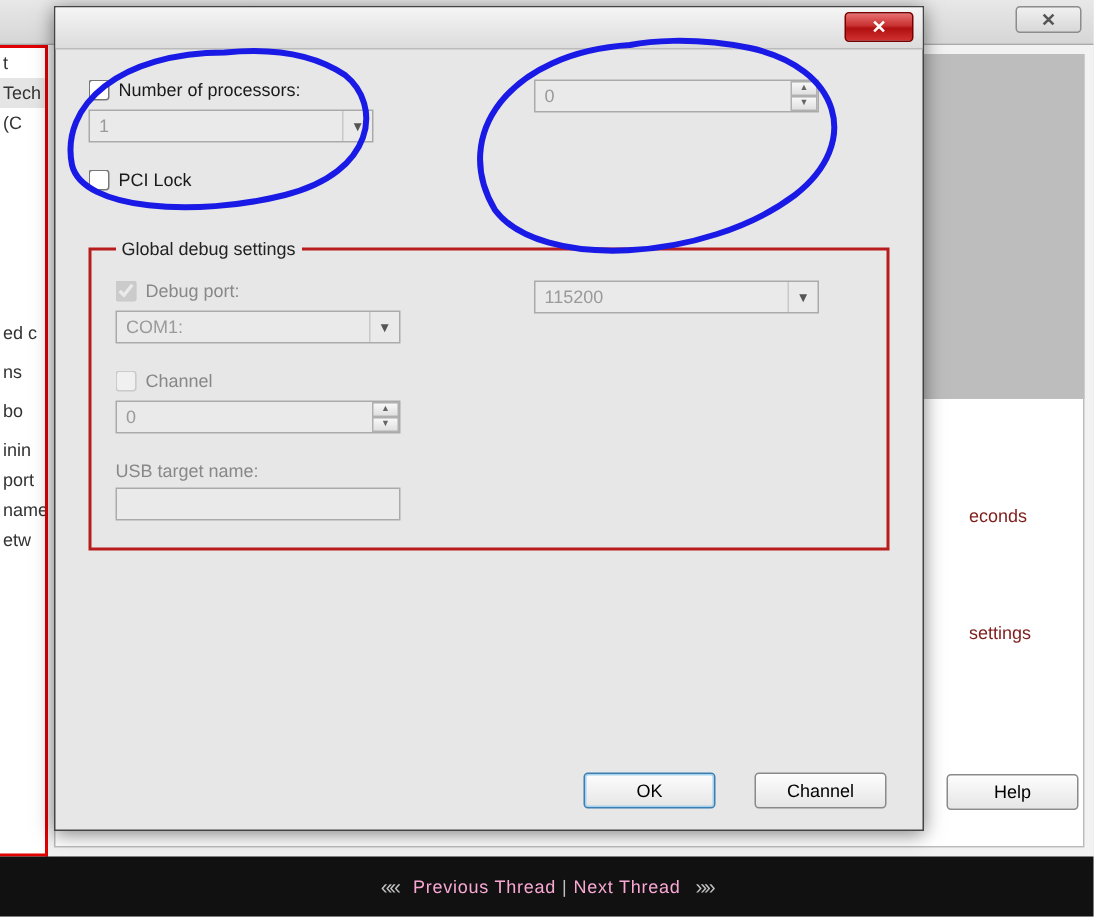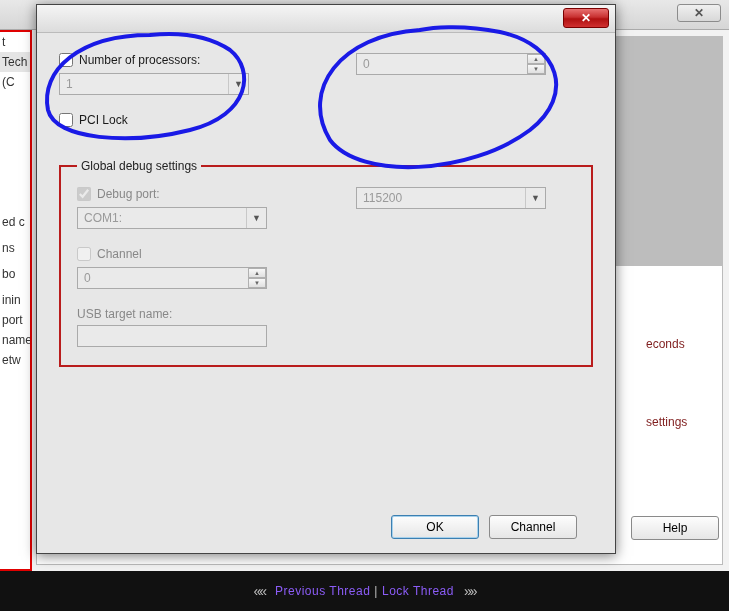"OK" .dlg-buttons { gap: 10px -> 26px; right: 38px -> 24px }
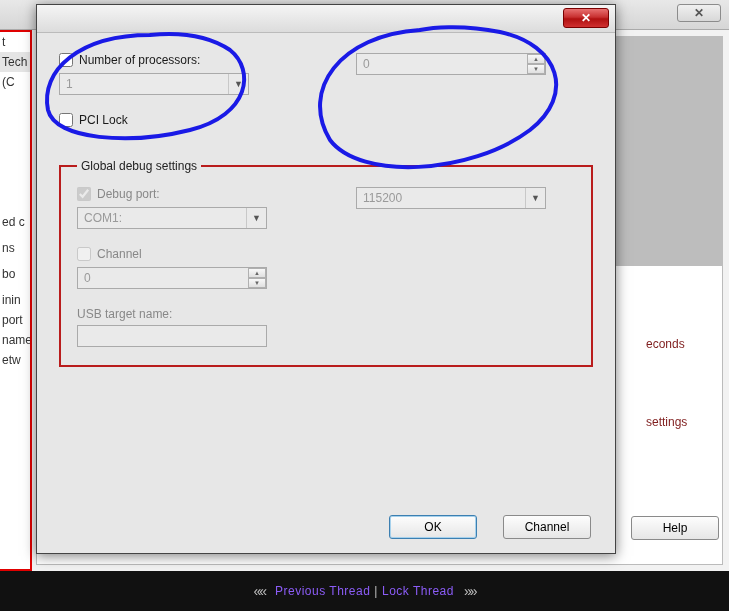"Previous Thread" .bg-black a { color: #8b5cf6 -> #f9a8d4 }
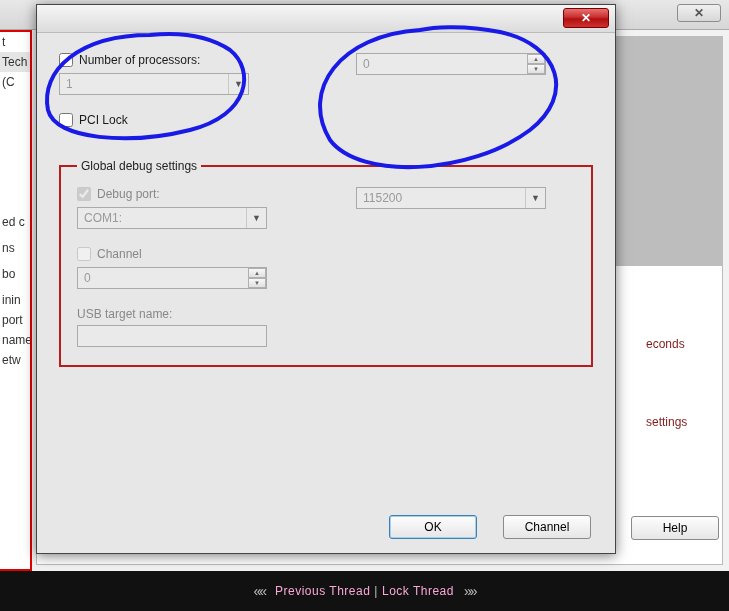"Lock Thread" a { text: Lock -> Next }
